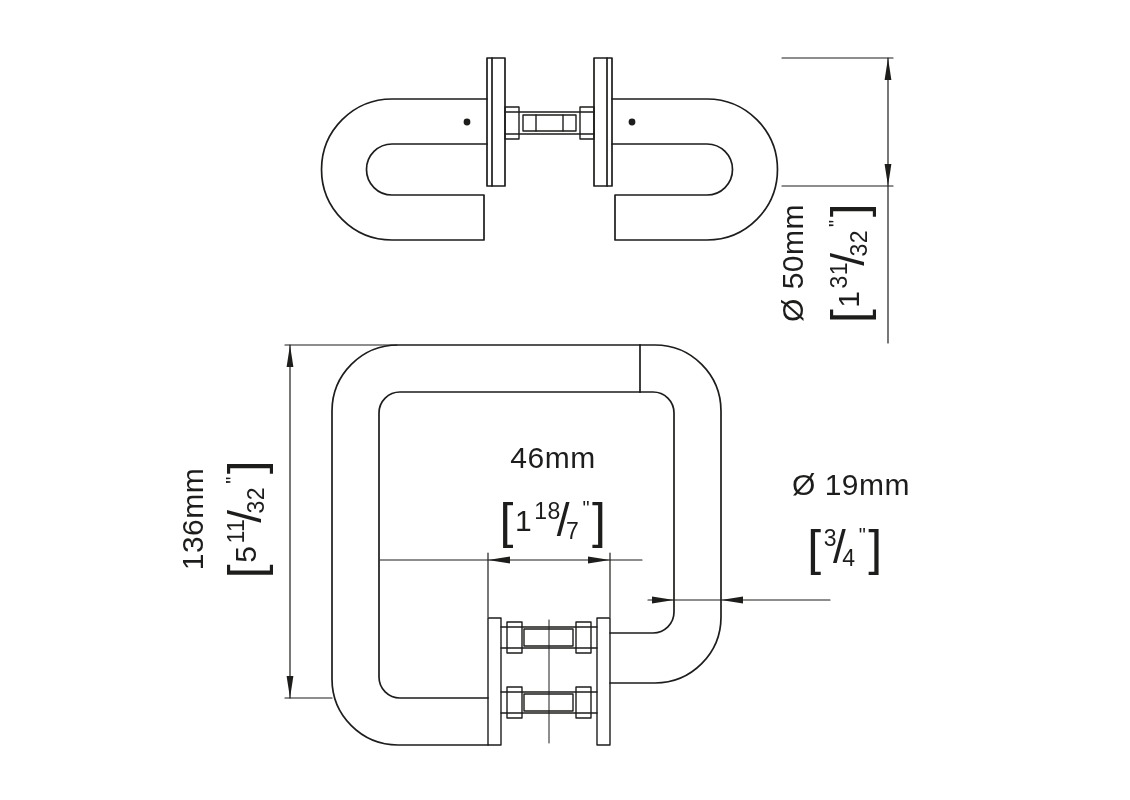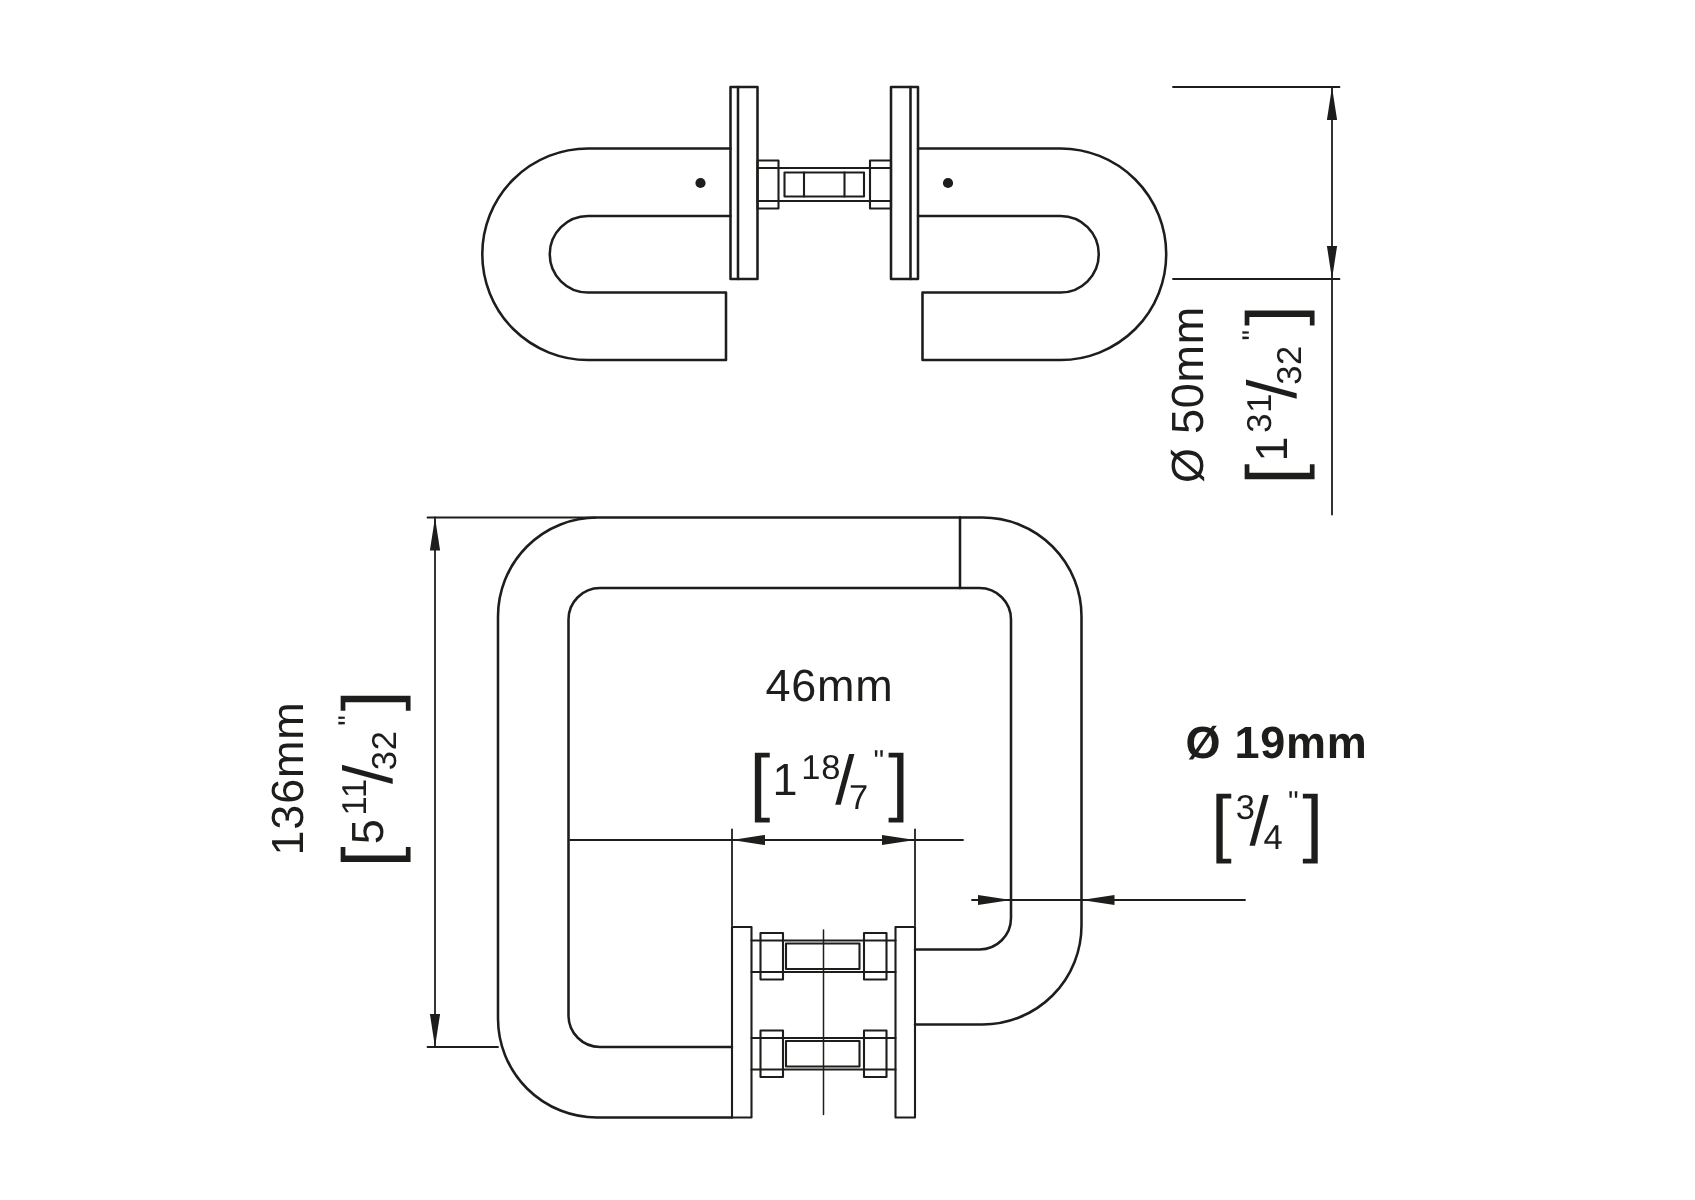"Ø 19mm" div.dim-label { font-weight: bold -> none; top: 496px -> 485px }
